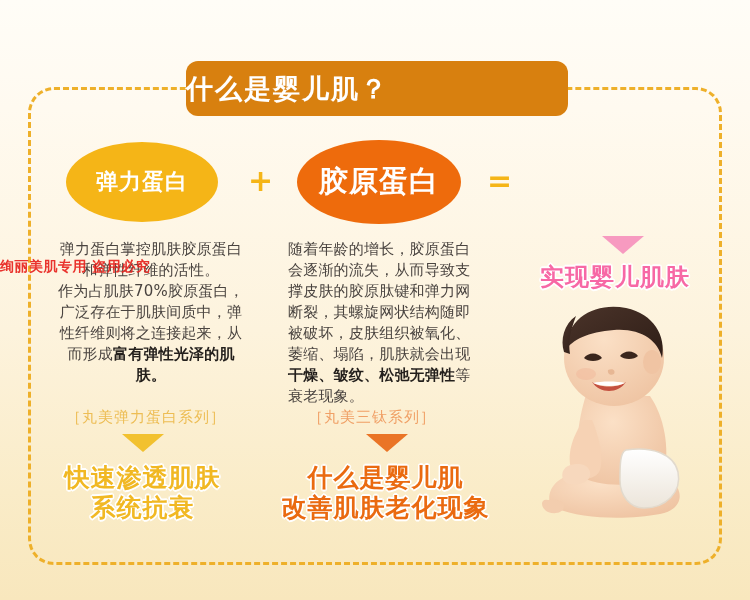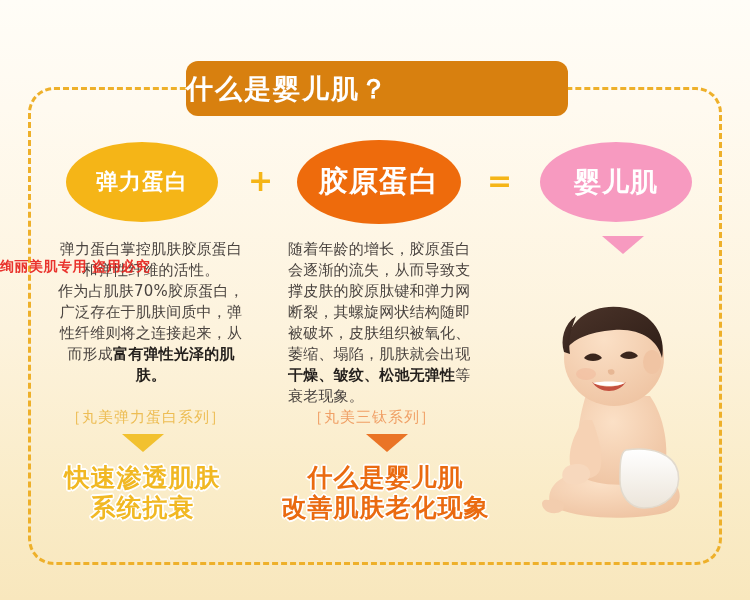"婴儿肌" div.pill { html: <div> <span>婴儿肌</span> </div> -> none }
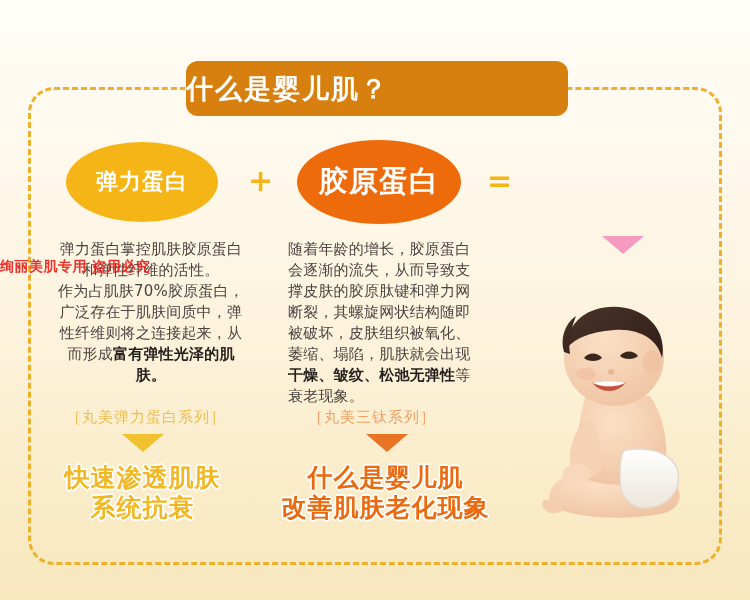"实现婴儿肌肤" div.conclusion { html: none -> <div>实现婴儿肌肤</div> }
